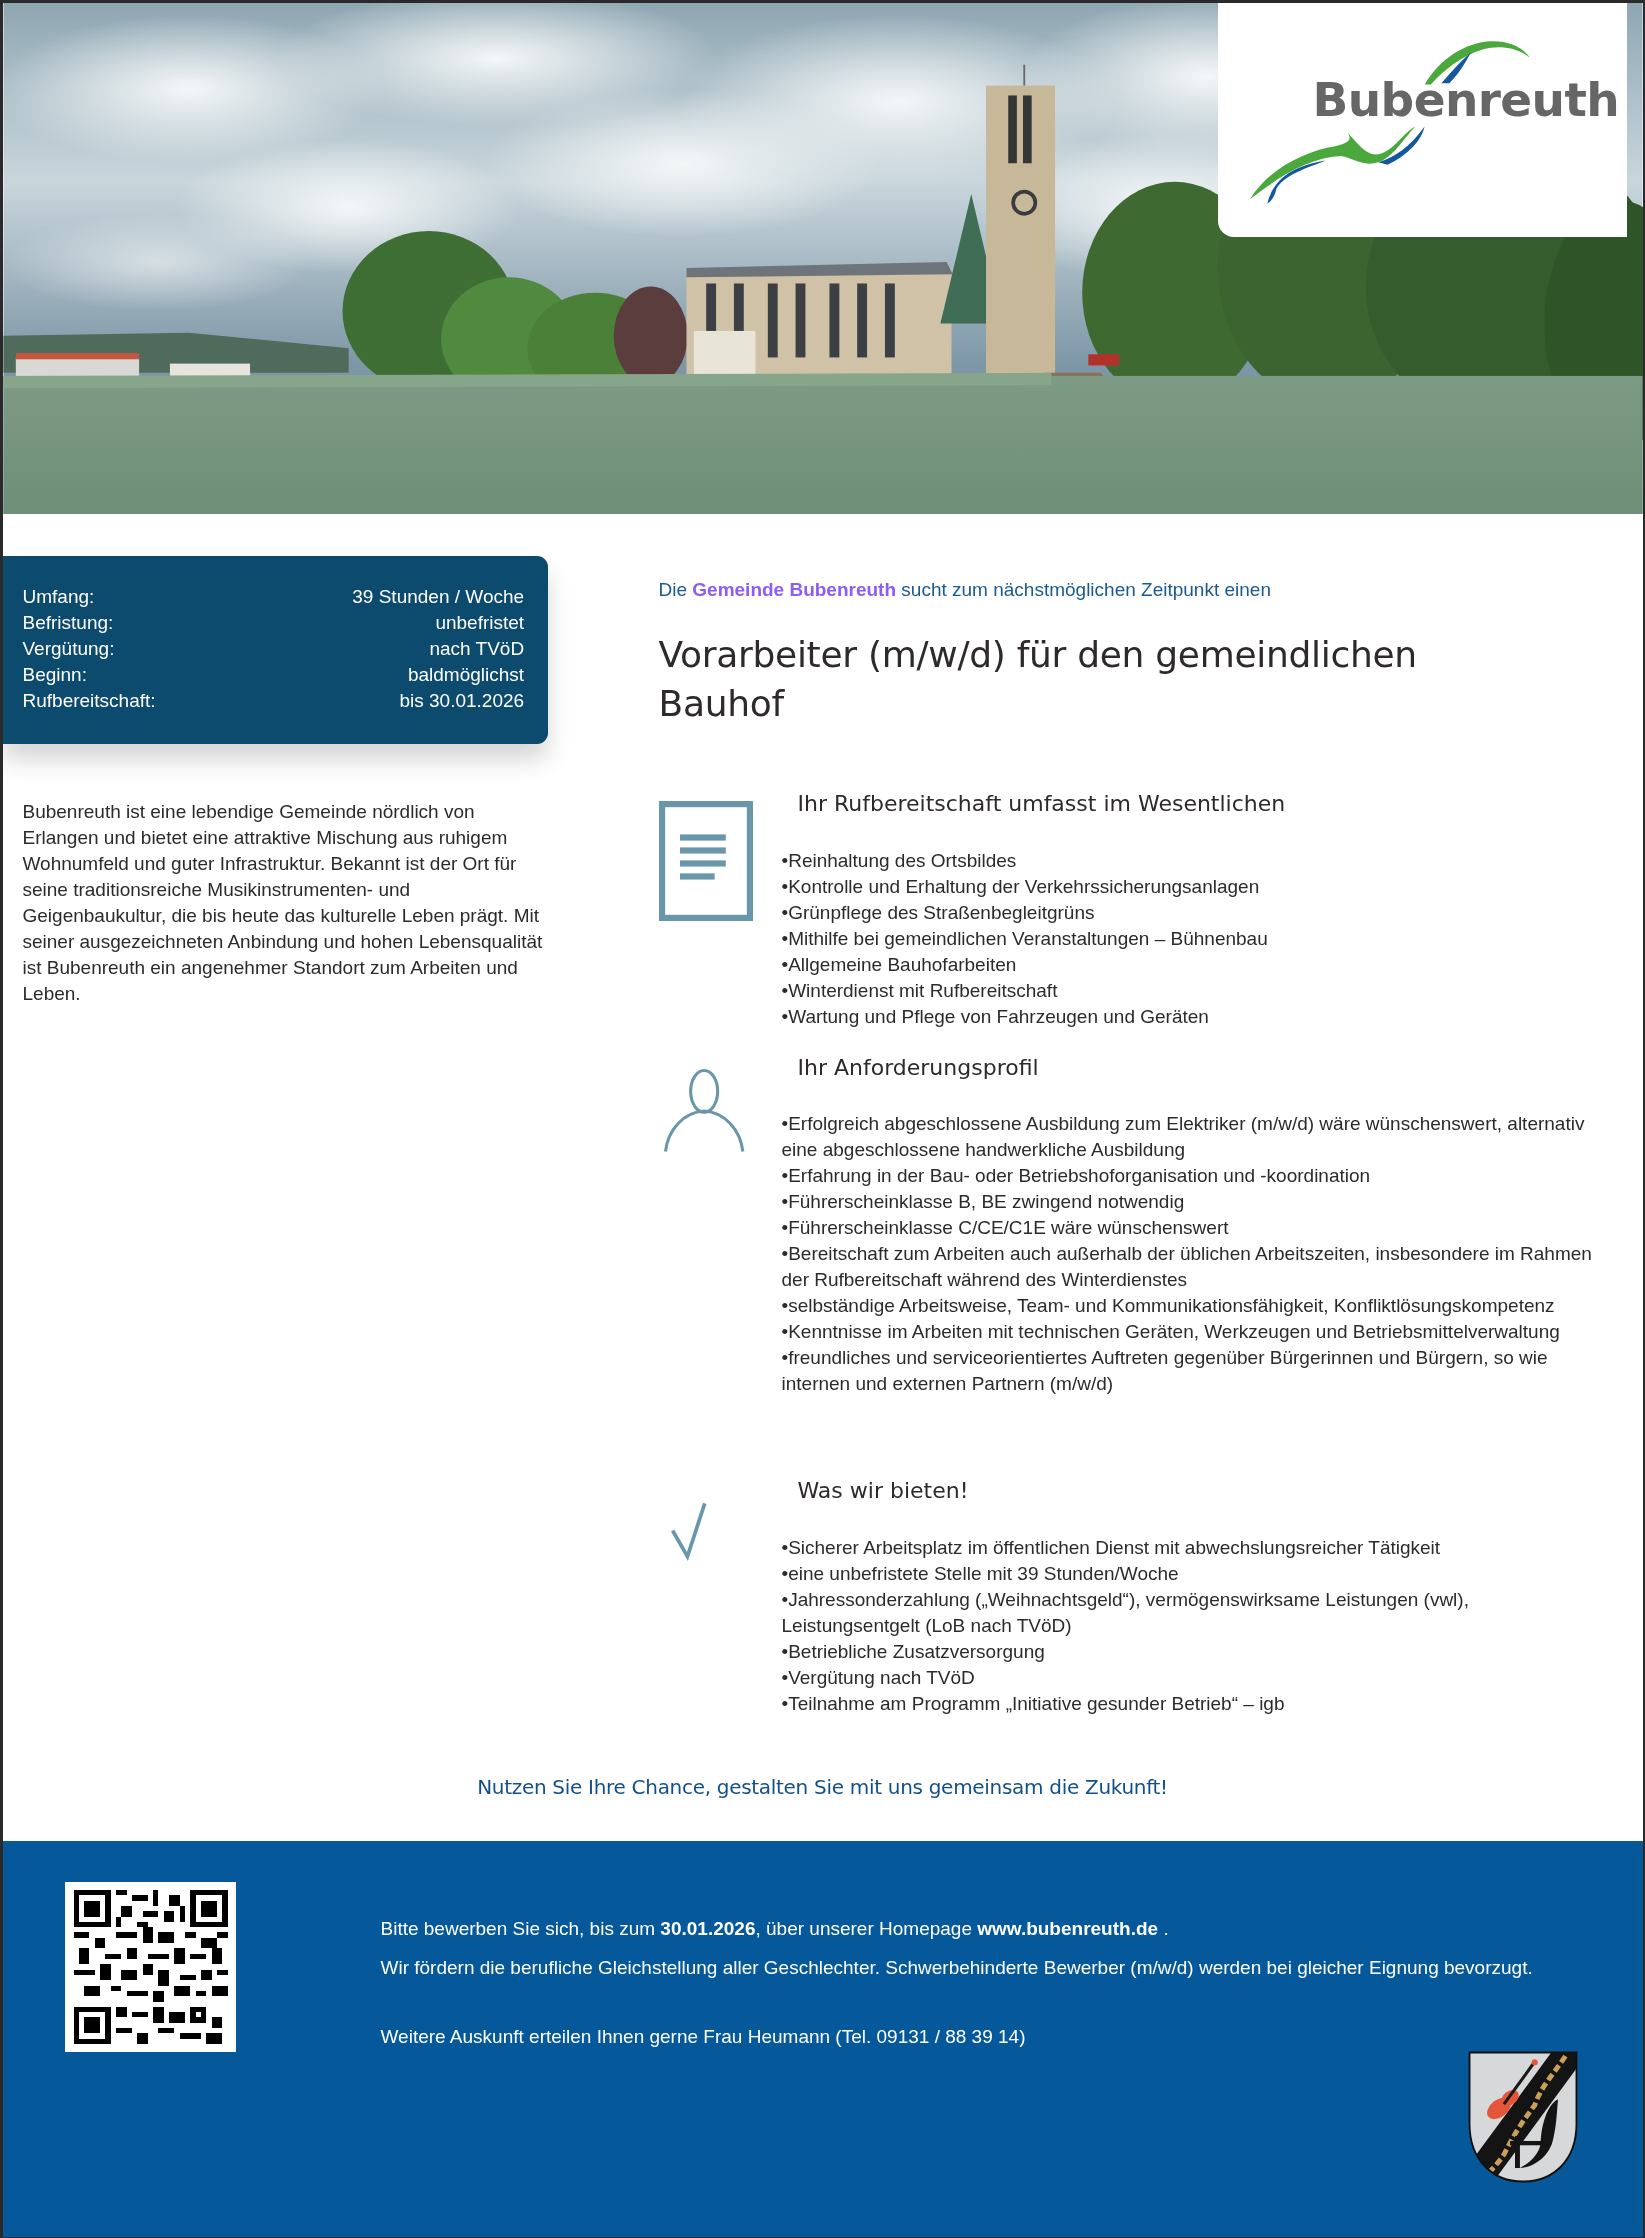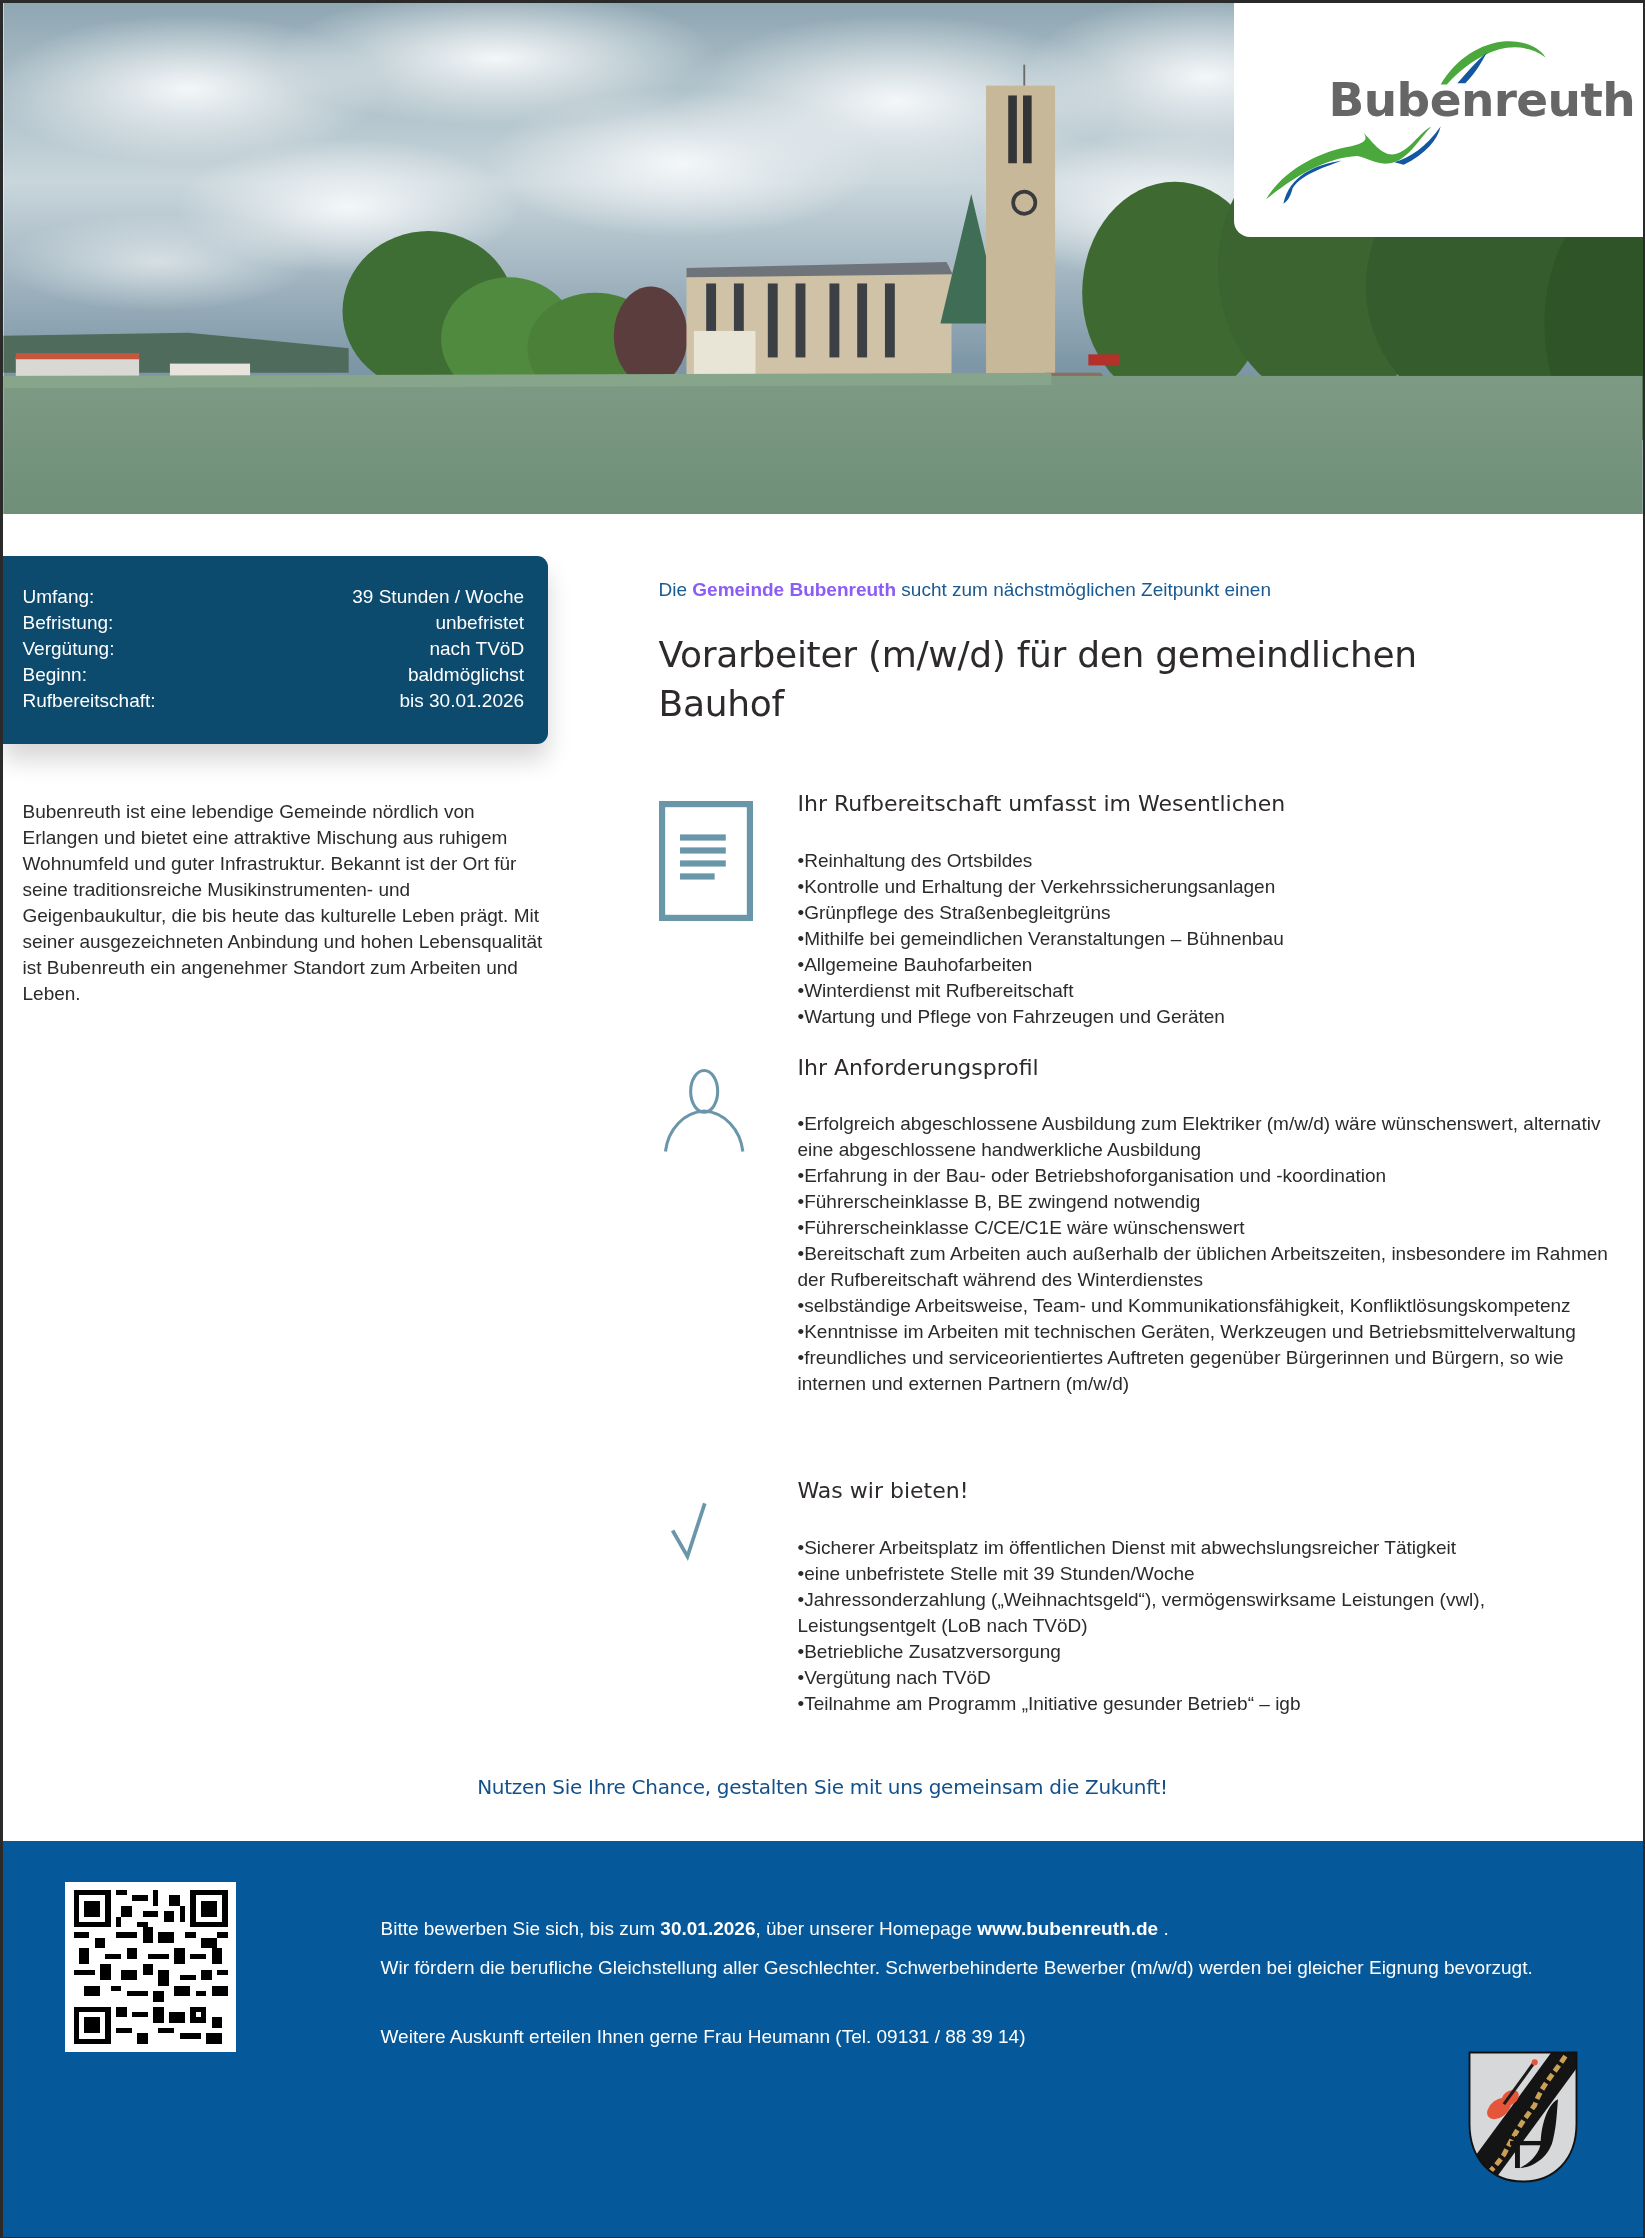"Bubenreuth" .logo-box { right: 0 -> 16px }
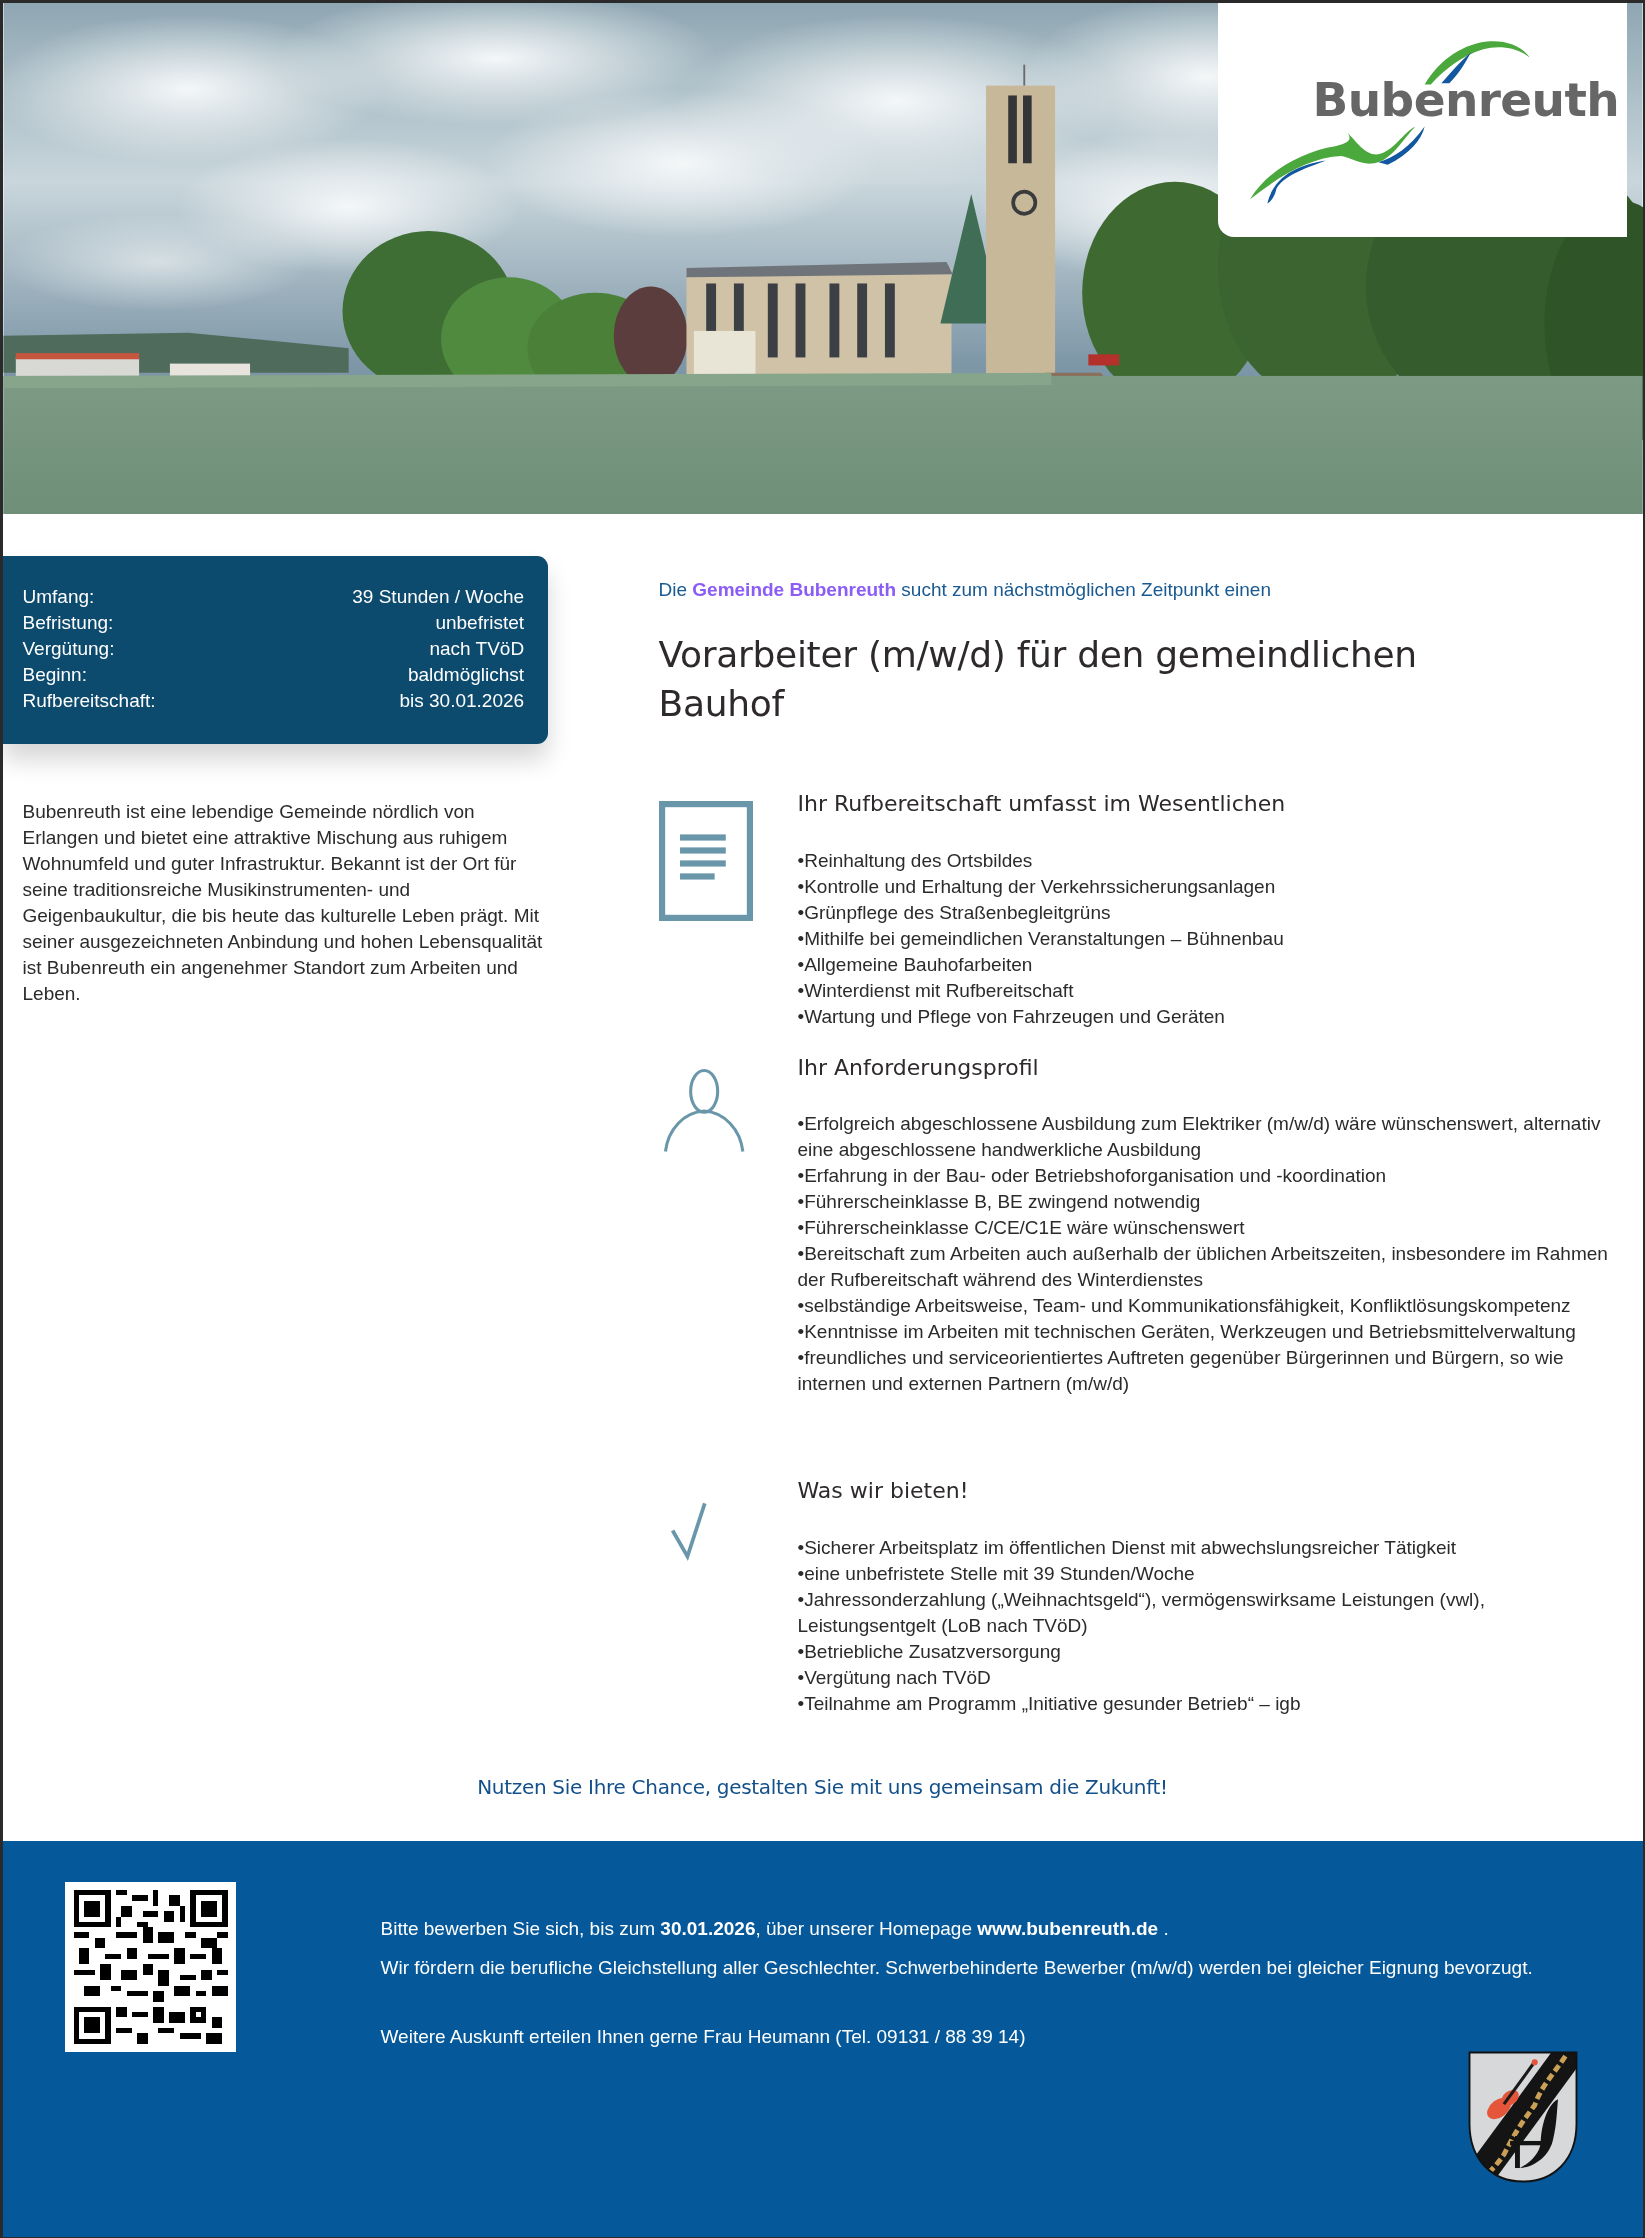"Reinhaltung des Ortsbildes" .section ul { left: 139px -> 123px }
